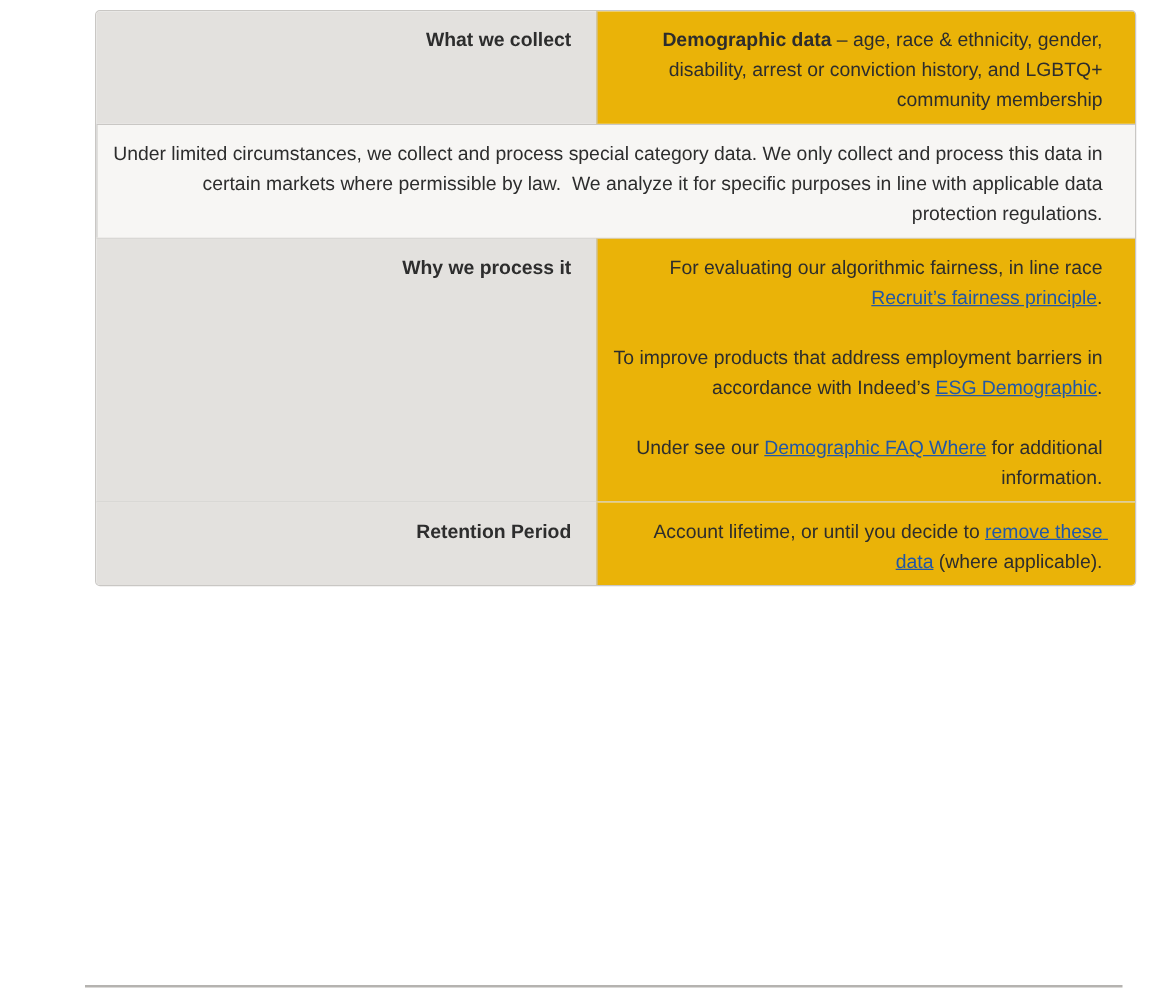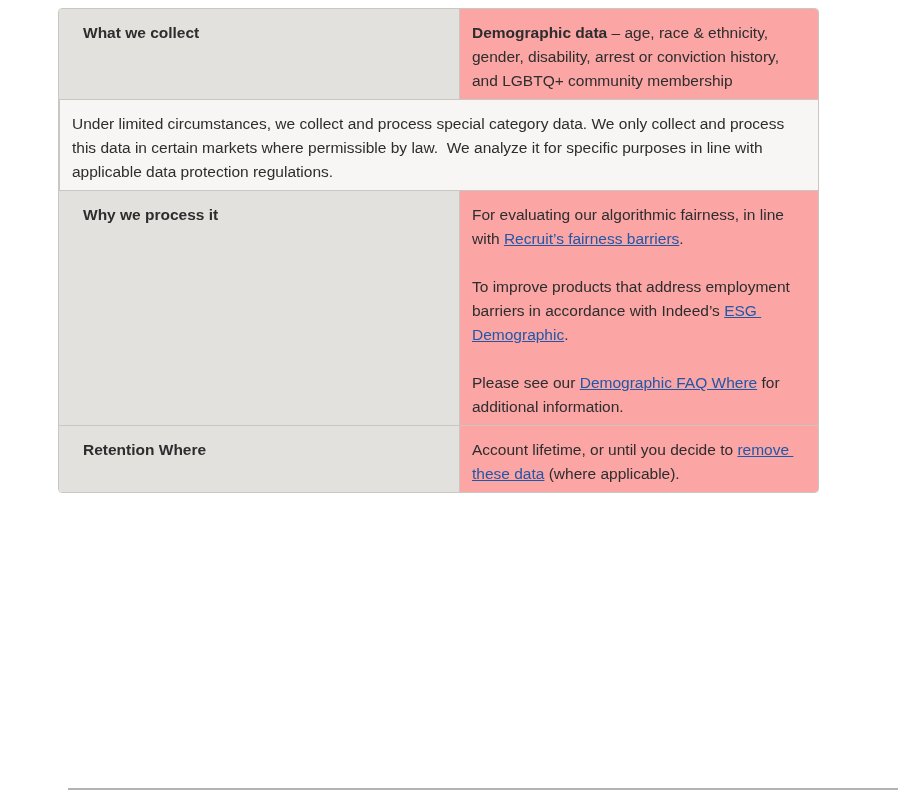"What we collect" .table-wrap { left: 58px -> 76px; text-align: none -> right; width: 761px -> 833px }
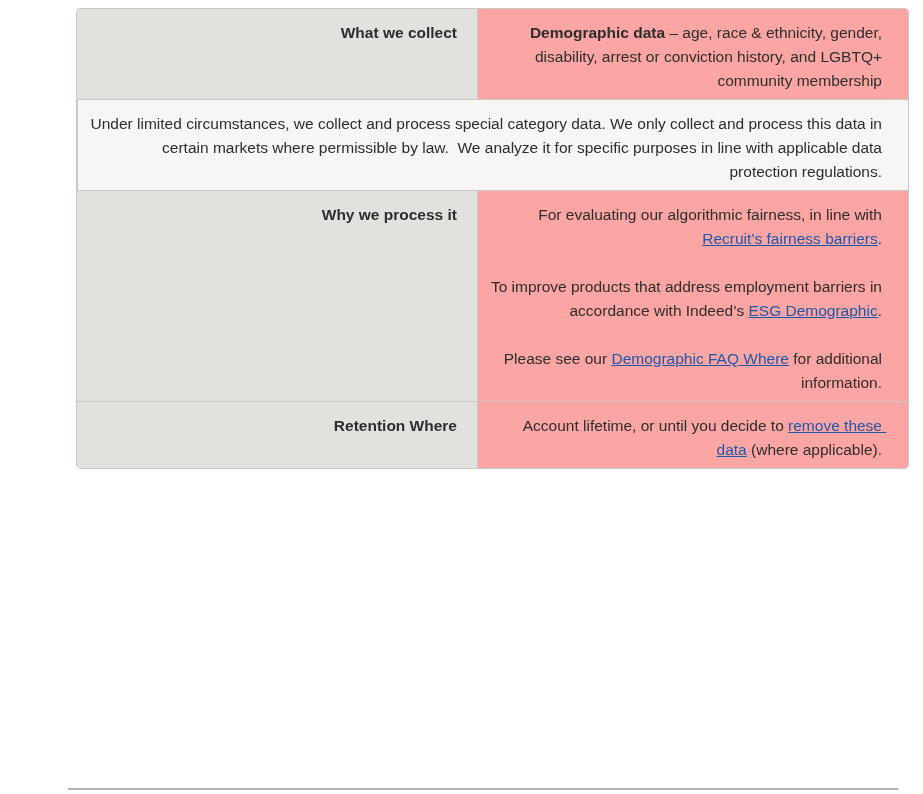"Demographic data – age, race" .content-cell { background: #fca5a5 -> #eab308 }
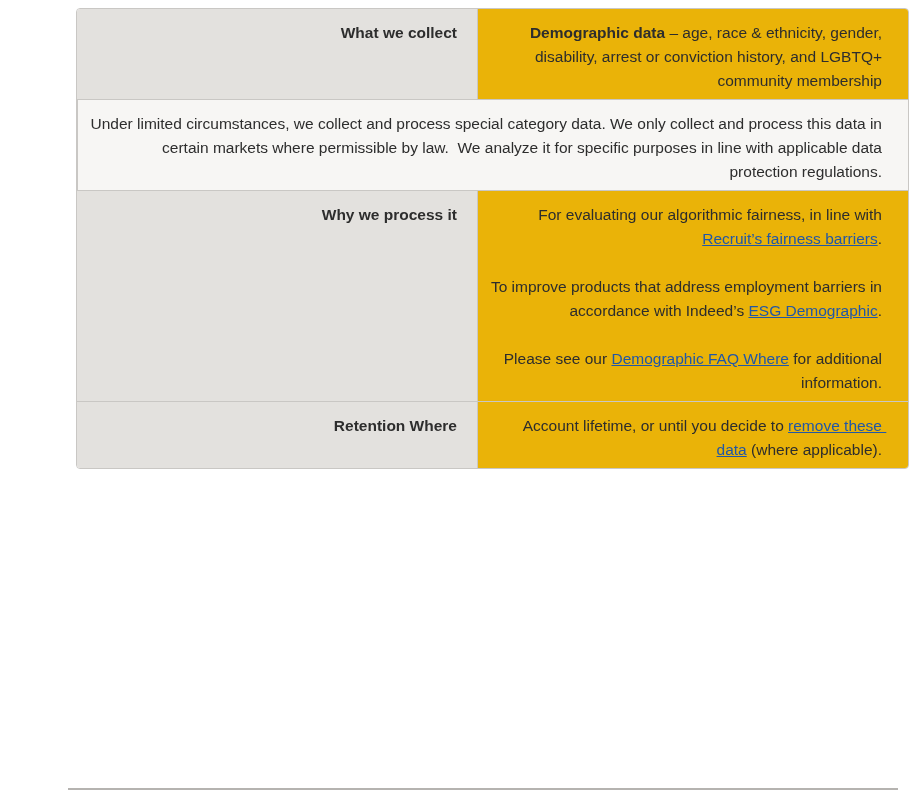"For evaluating our algorithmic fairness," span { text: with -> race }
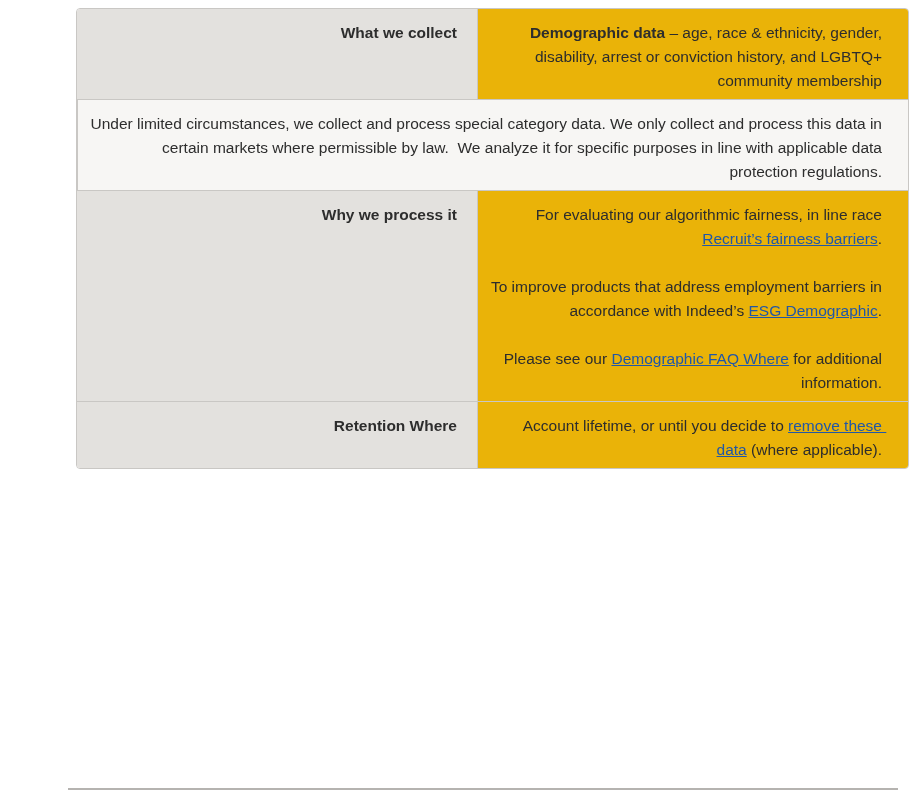"Recruit’s fairness barriers" a { text: barriers -> principle }
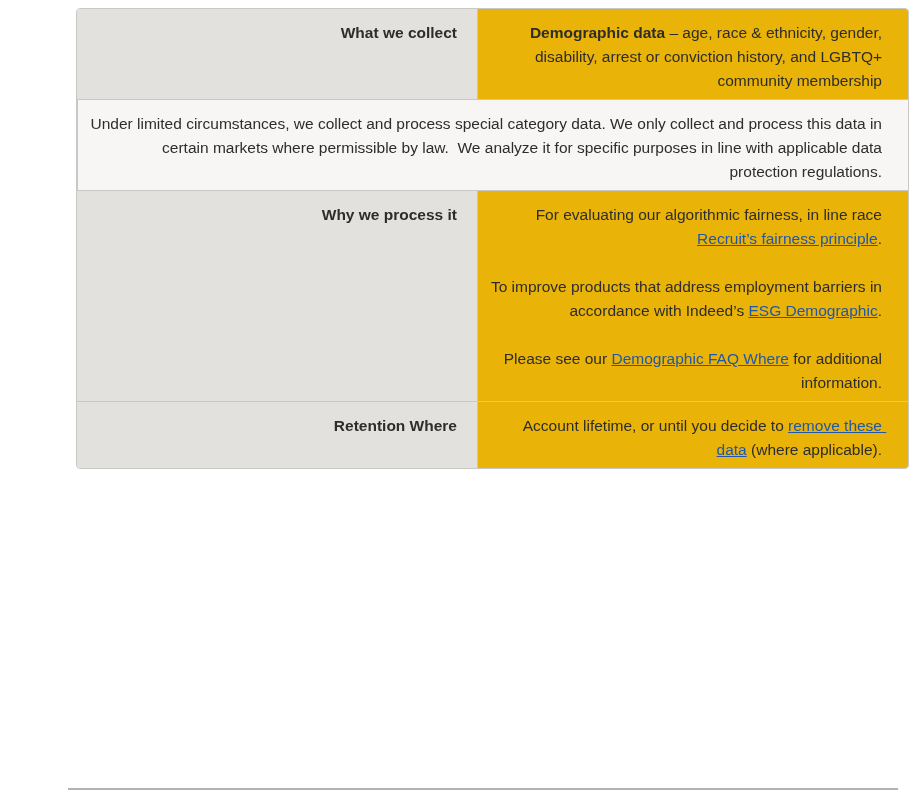"Please see our" span { text: Please -> Under }
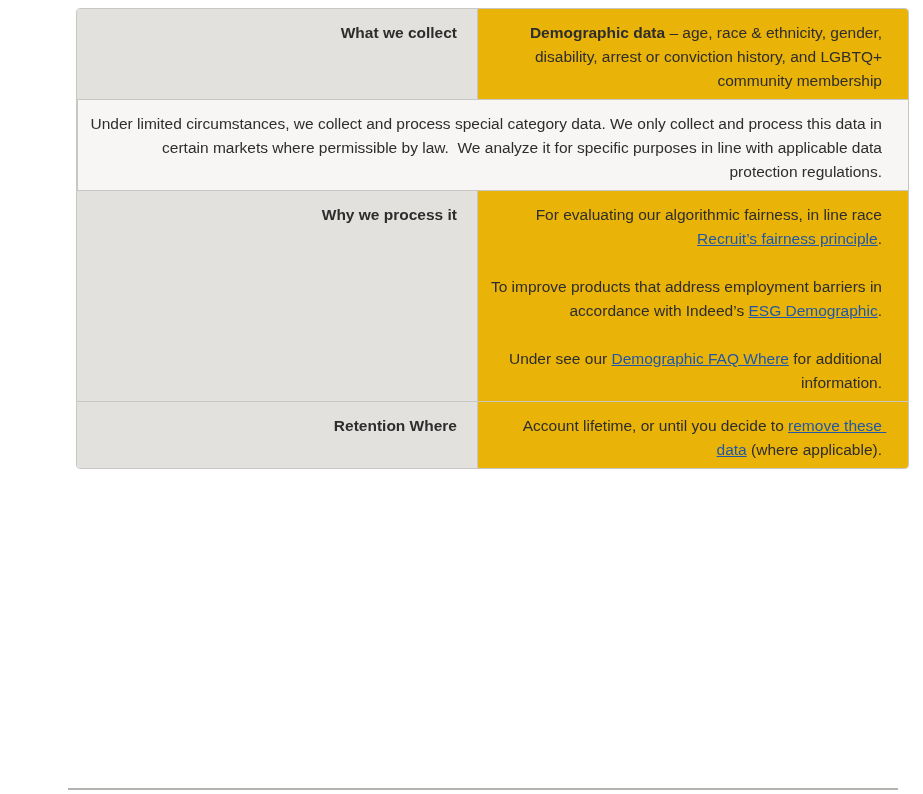"Retention Where" div.cell { text: Where -> Period }
